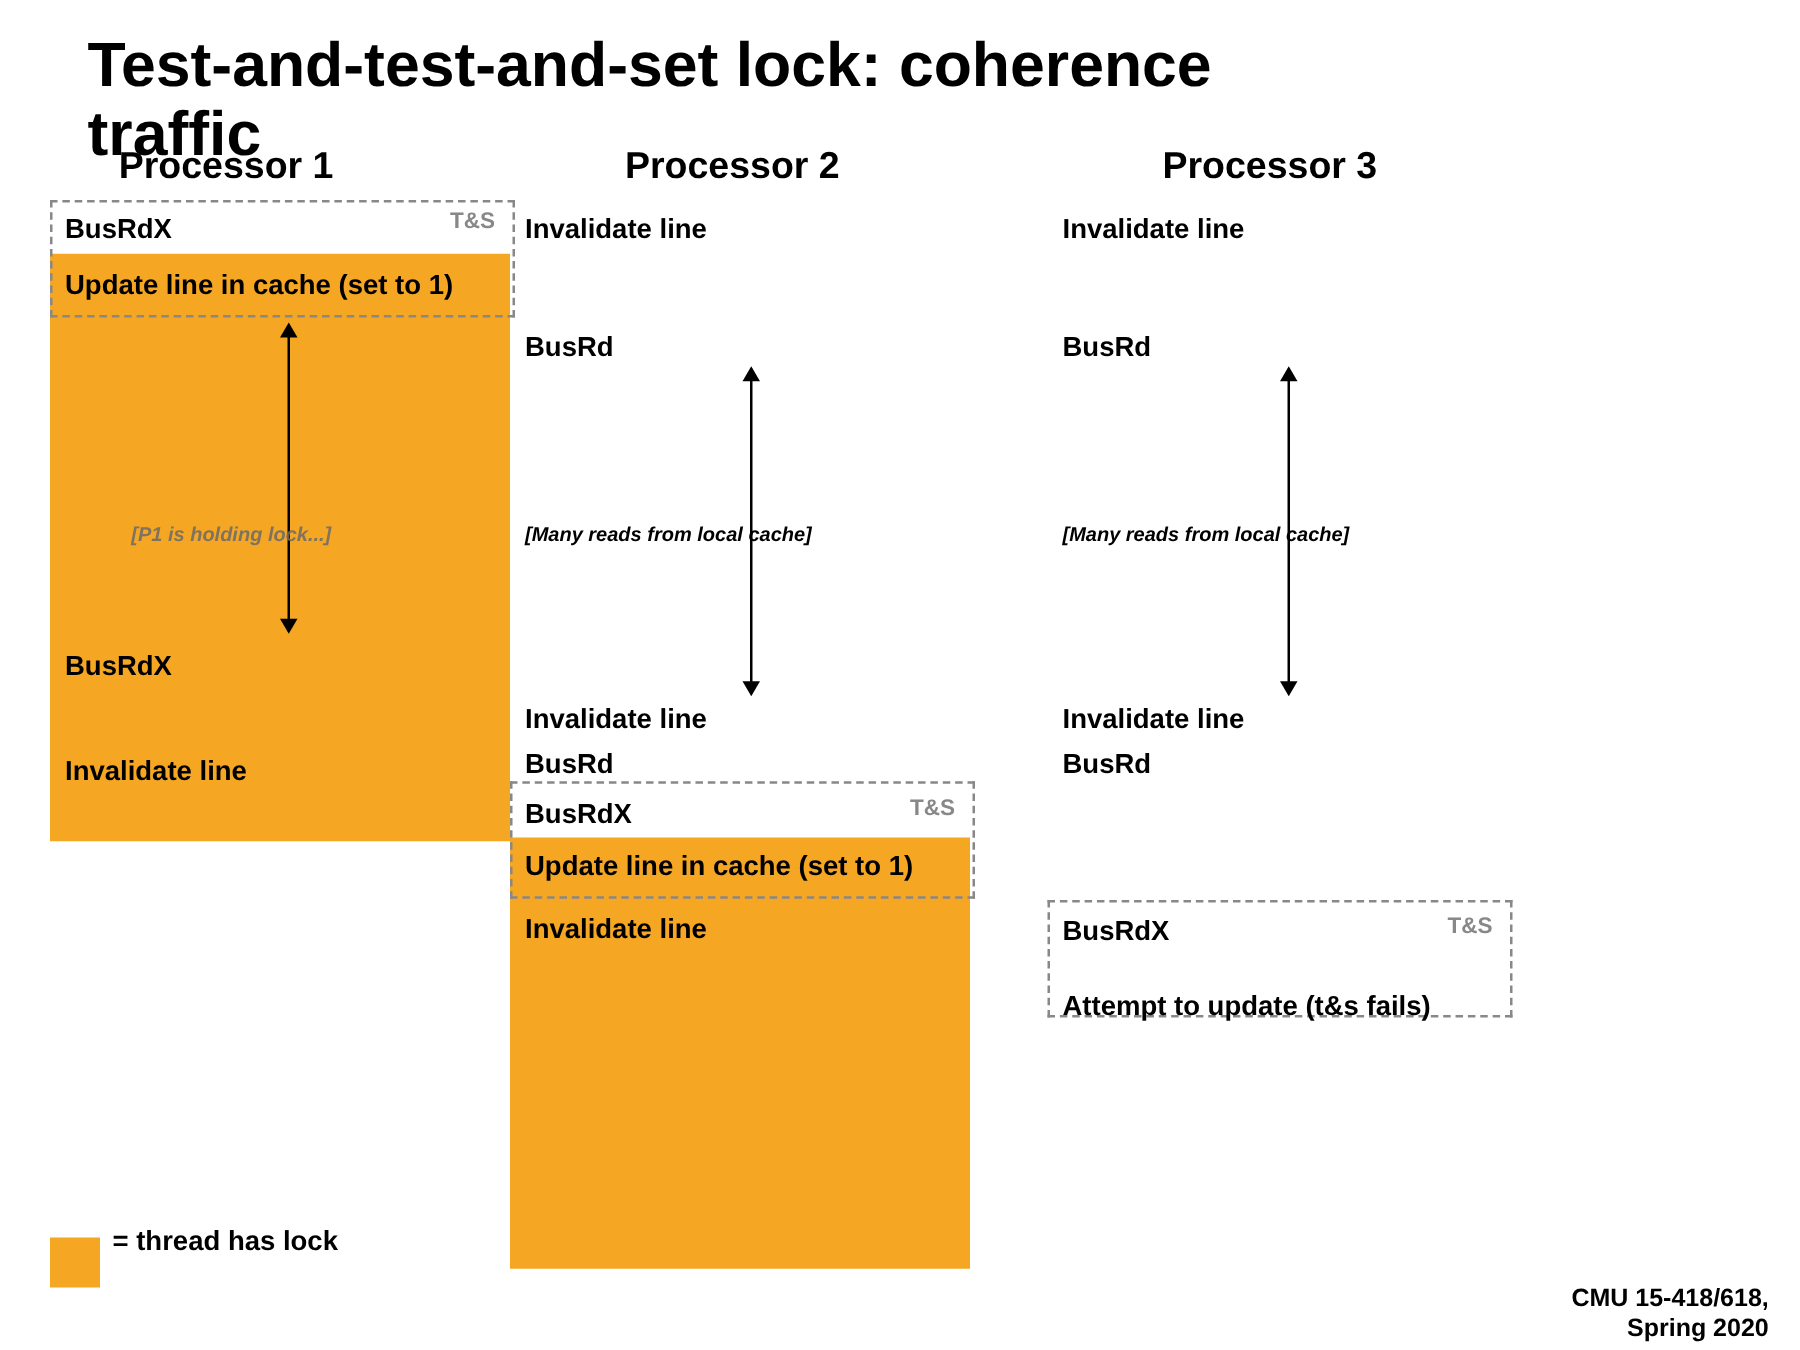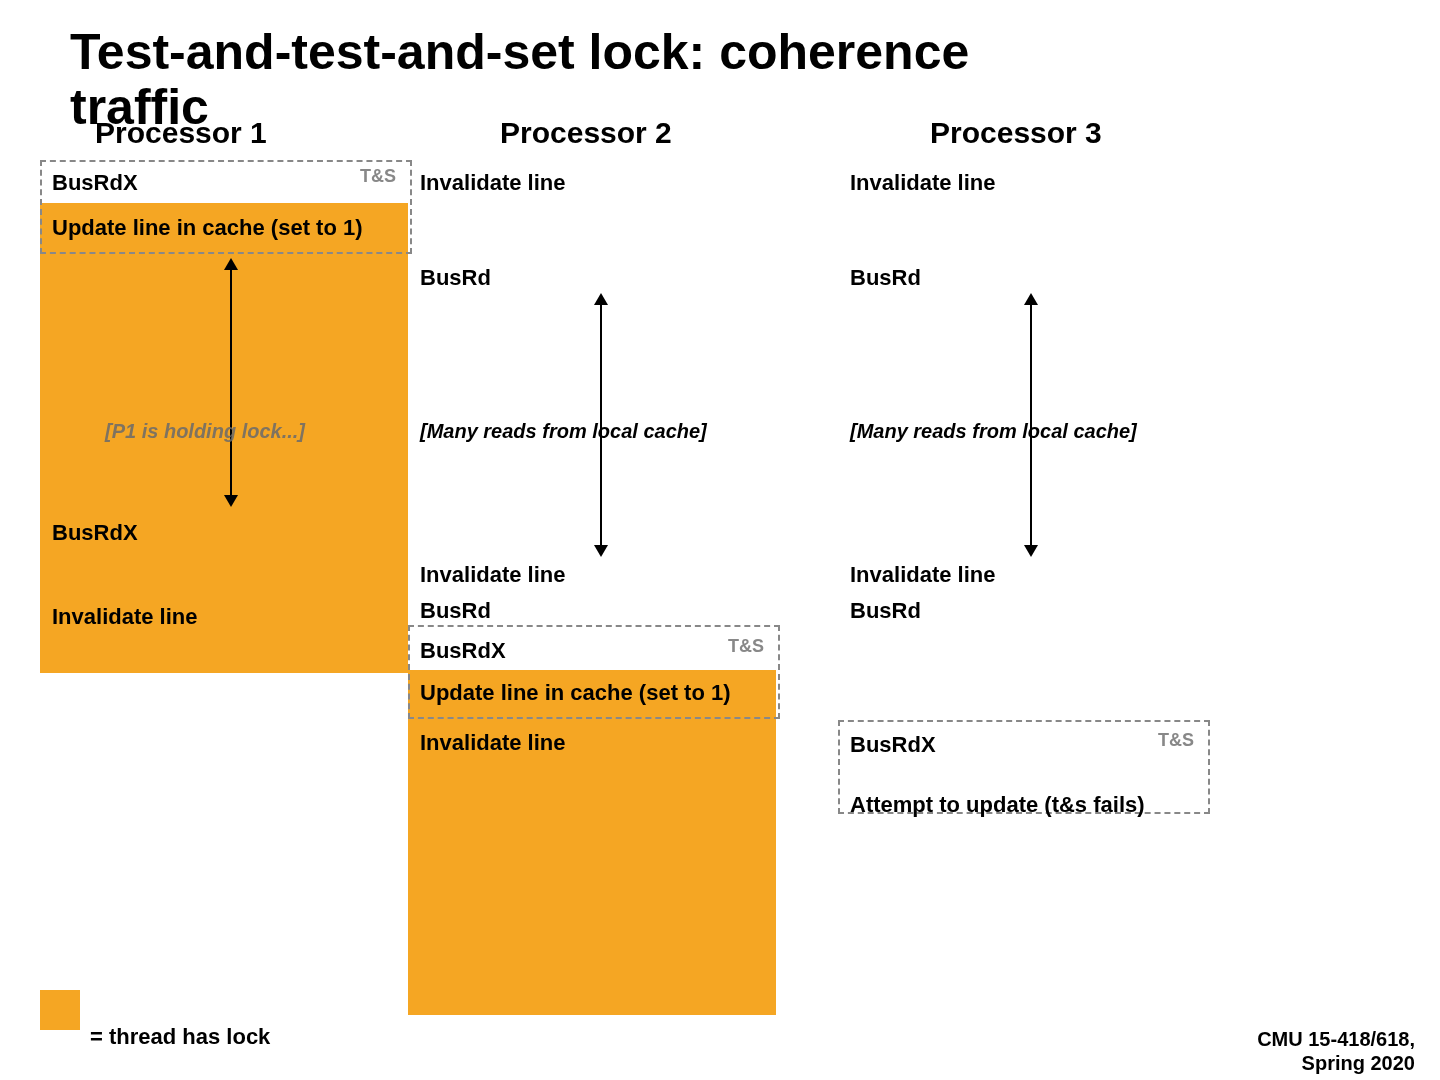"[P1 is holding lock...]" .note { font-size: 20px -> 16px }
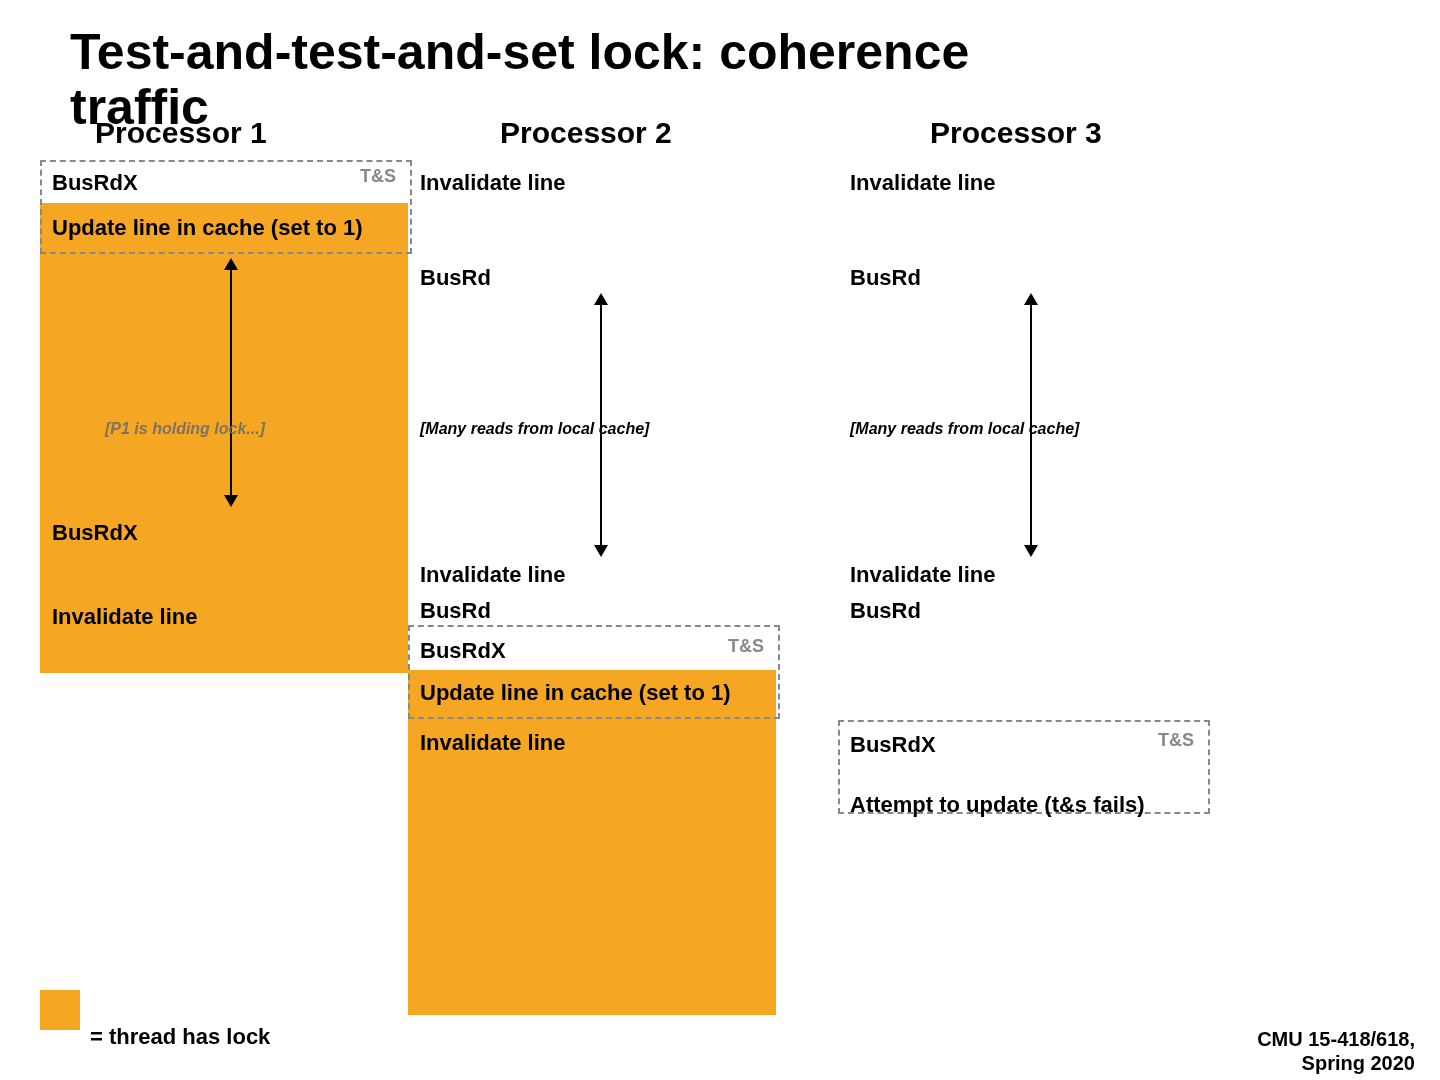"= thread has lock" div.legend-txt { margin-top: 44px -> none }
